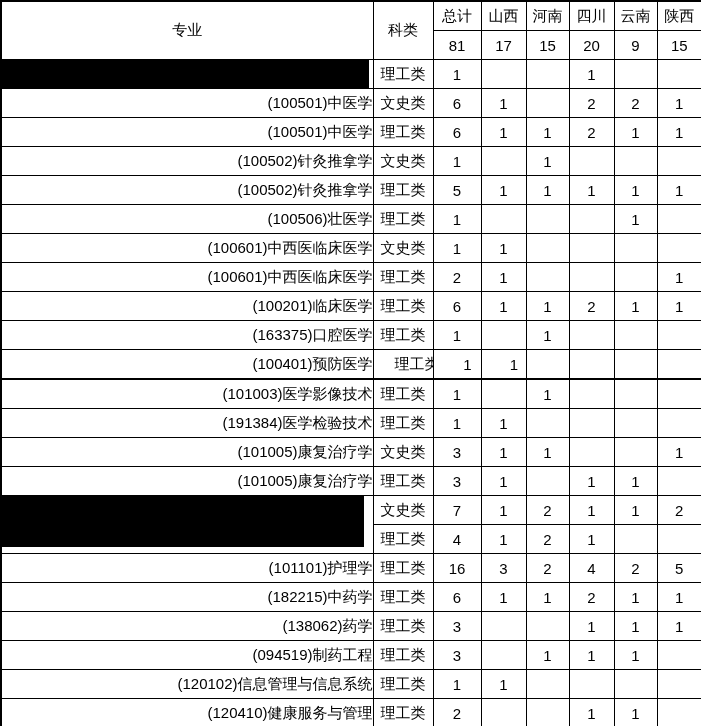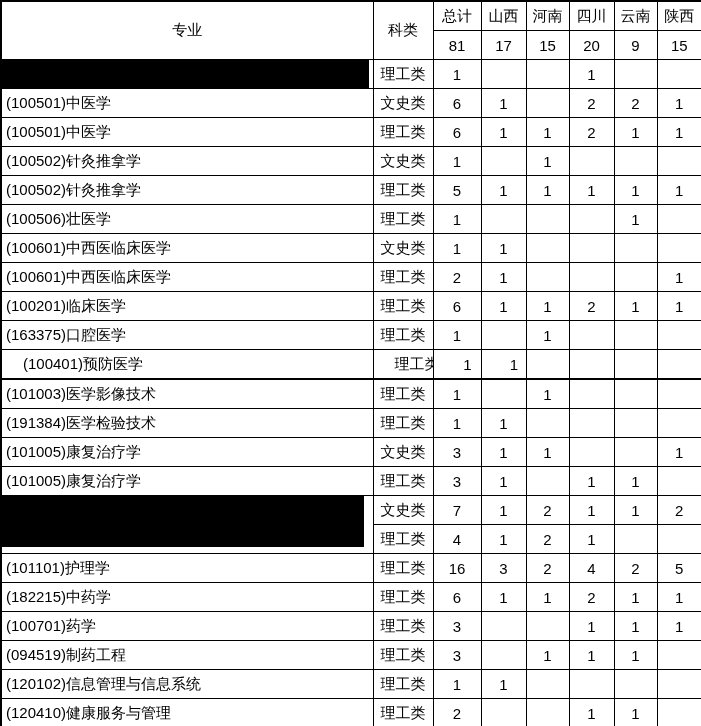"(100501)中医学" .plan td.major { text-align: left -> right }
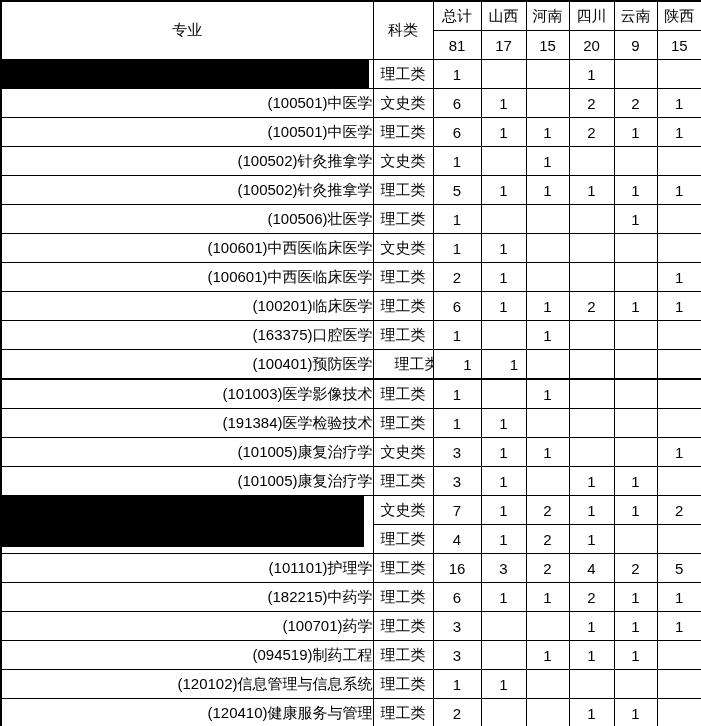"(100701)药学" td.major { text: 100701 -> 138062 }
